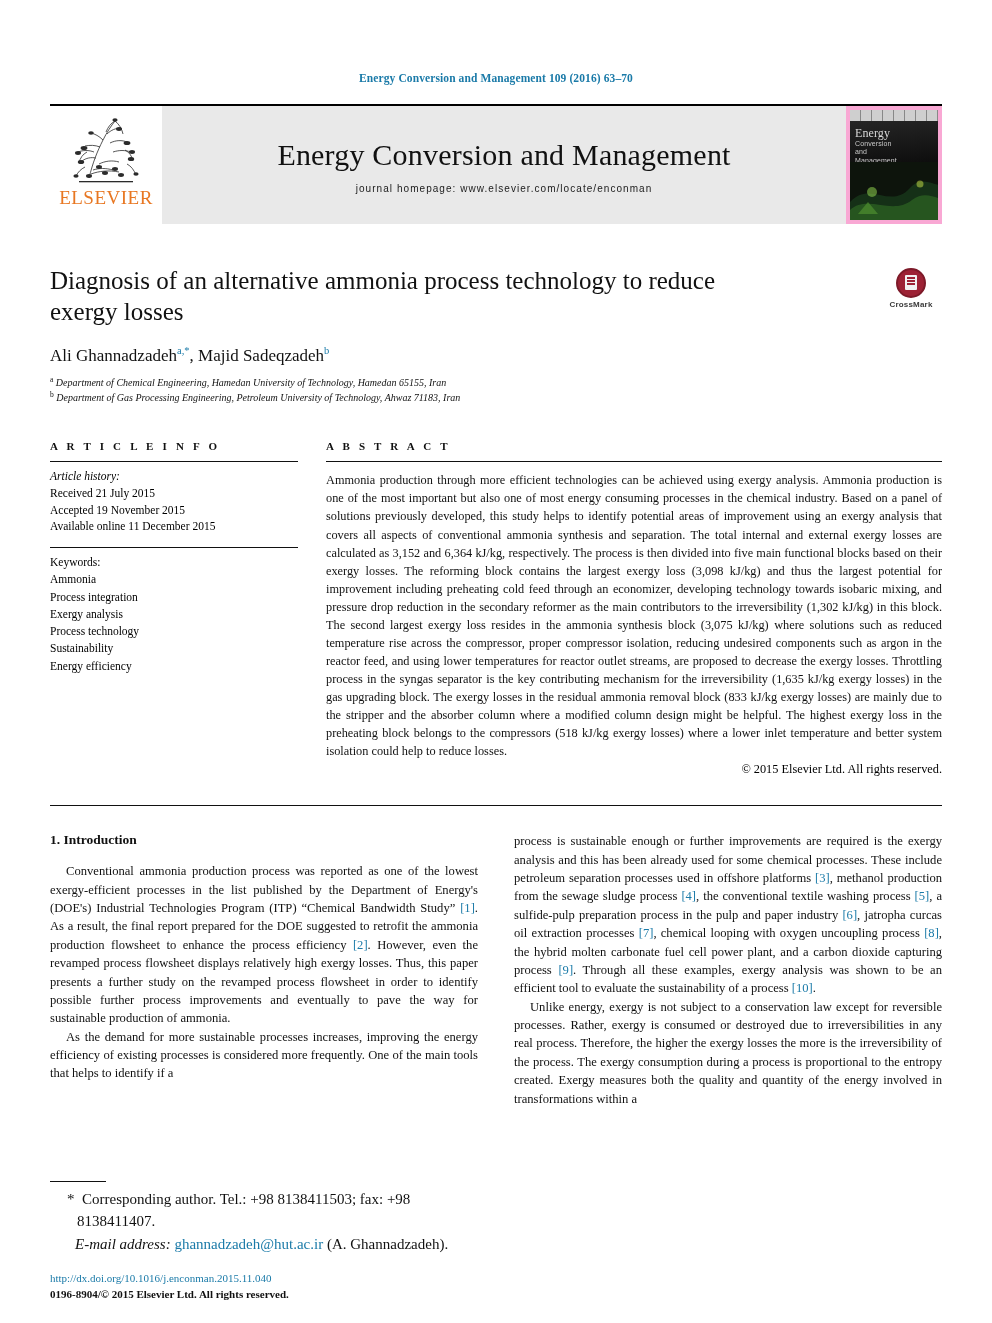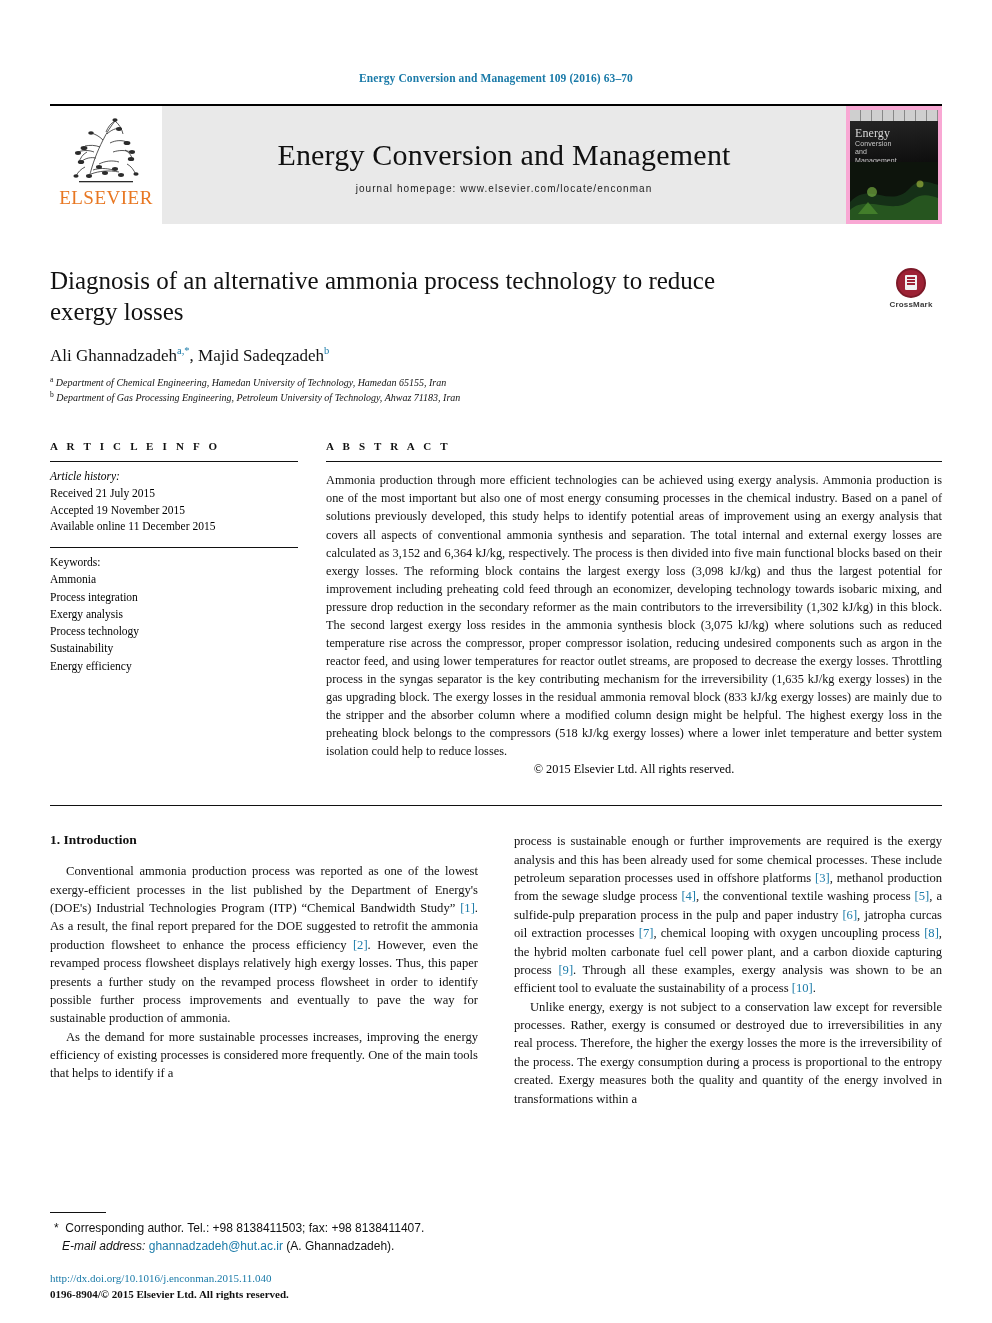"© 2015 Elsevier Ltd. All" .copyright-line { text-align: center -> right }
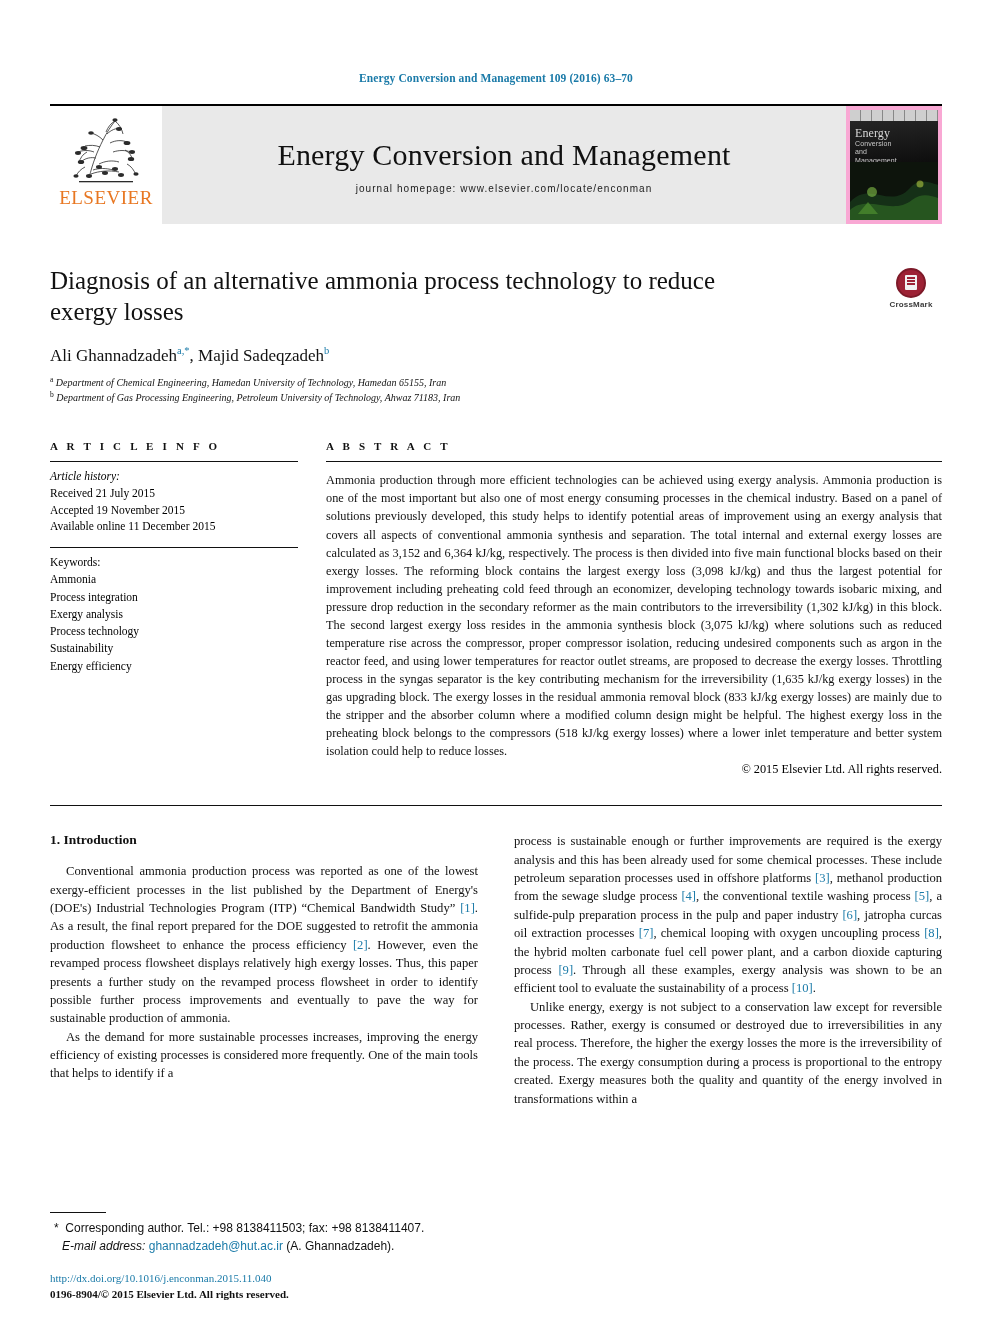"* Corresponding author. Tel.: +98" .footnote { font-family: Liberation Sans, sans-serif -> Liberation Serif, serif; font-size: 12px -> 15px; margin-left: none -> 13px }
